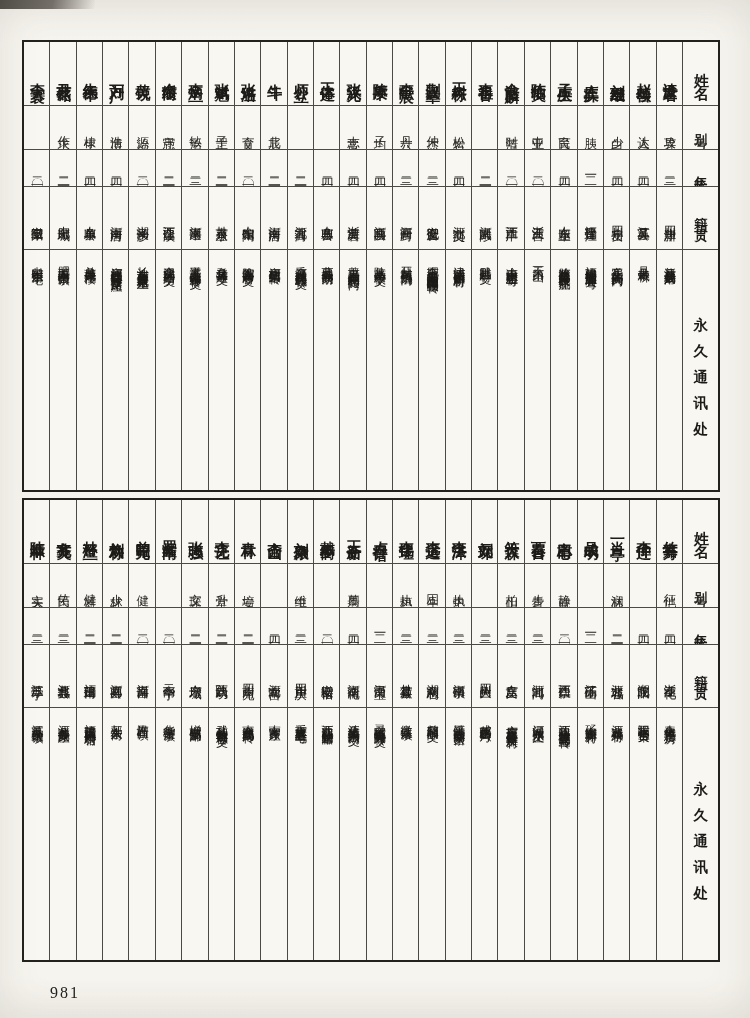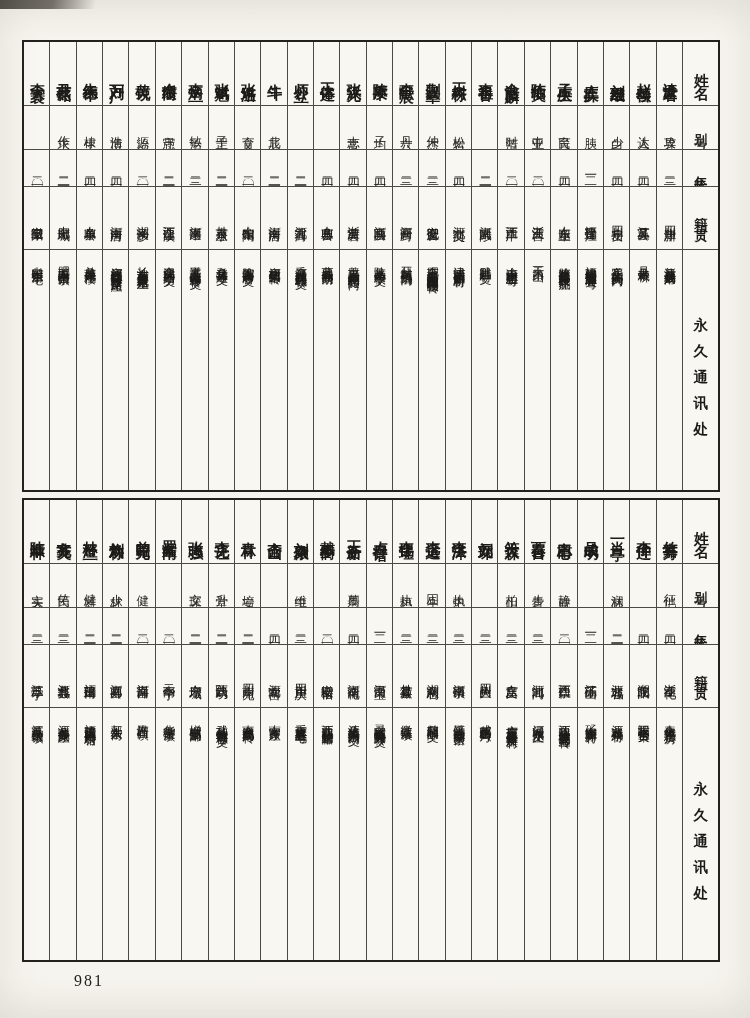"981" .page-number { bottom: 28px -> 16px; margin-left: 24px -> none }
